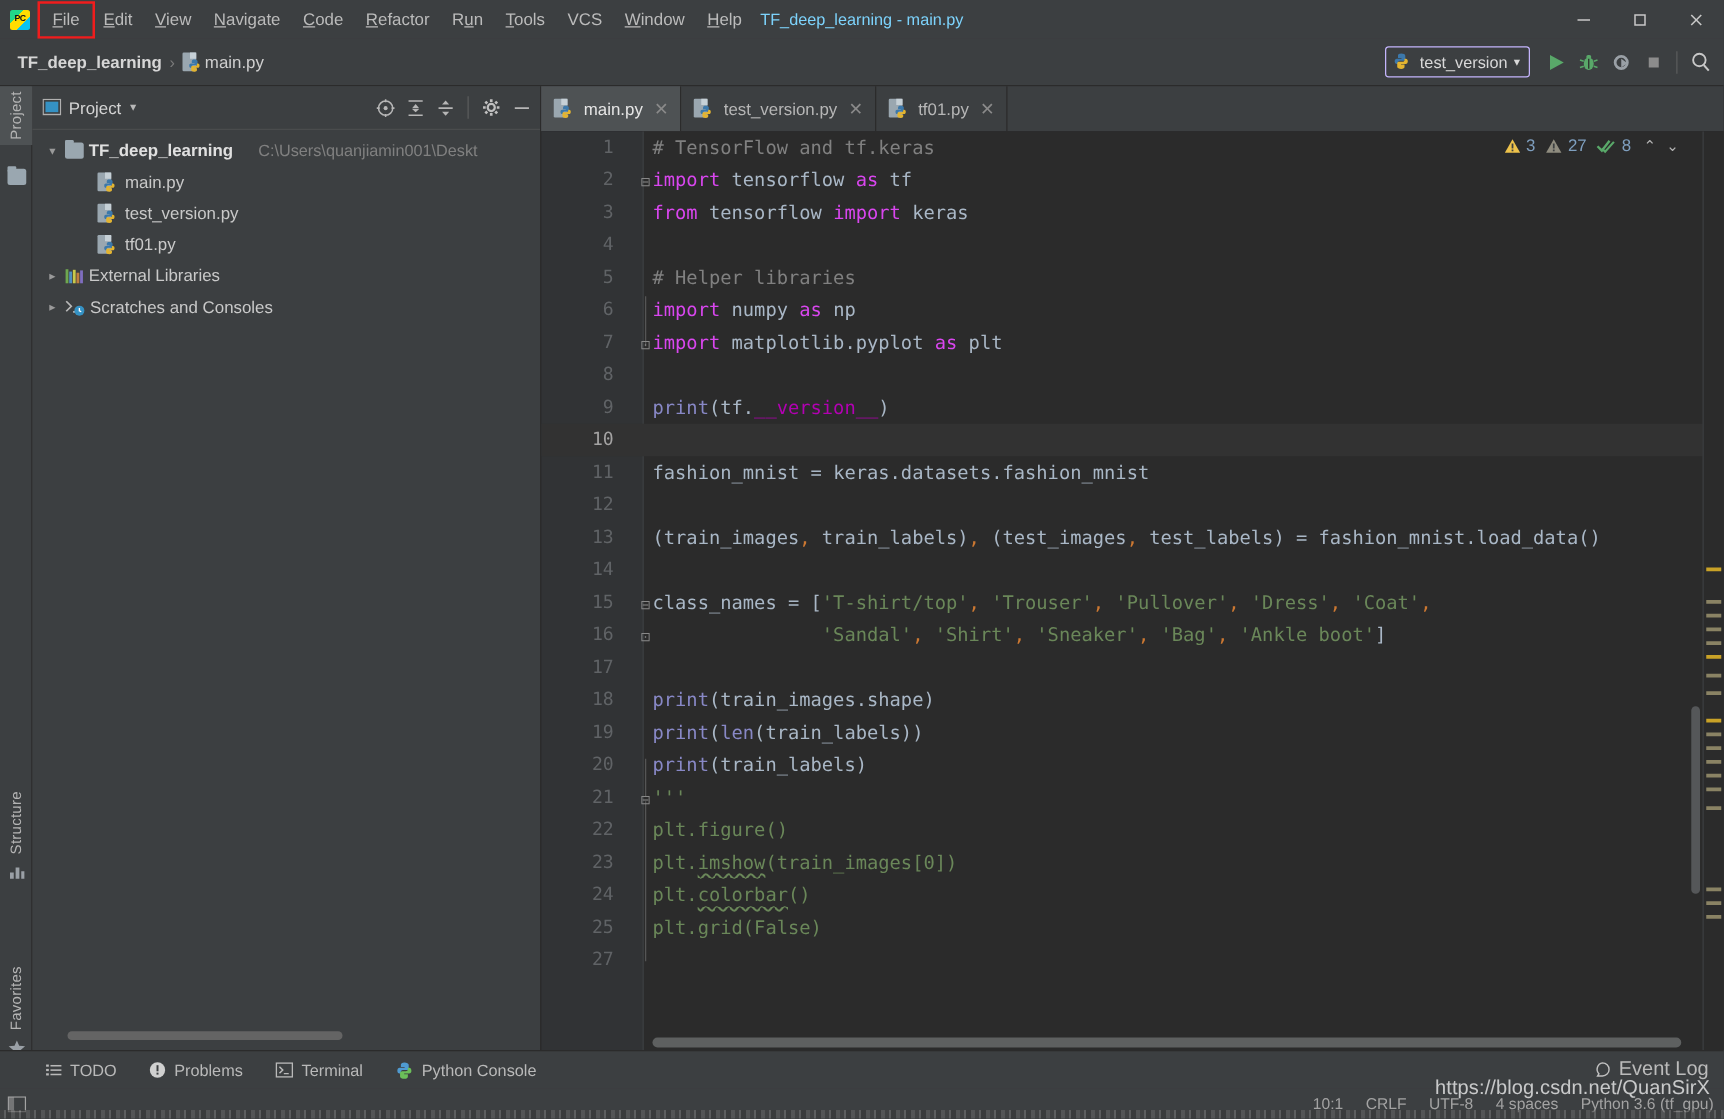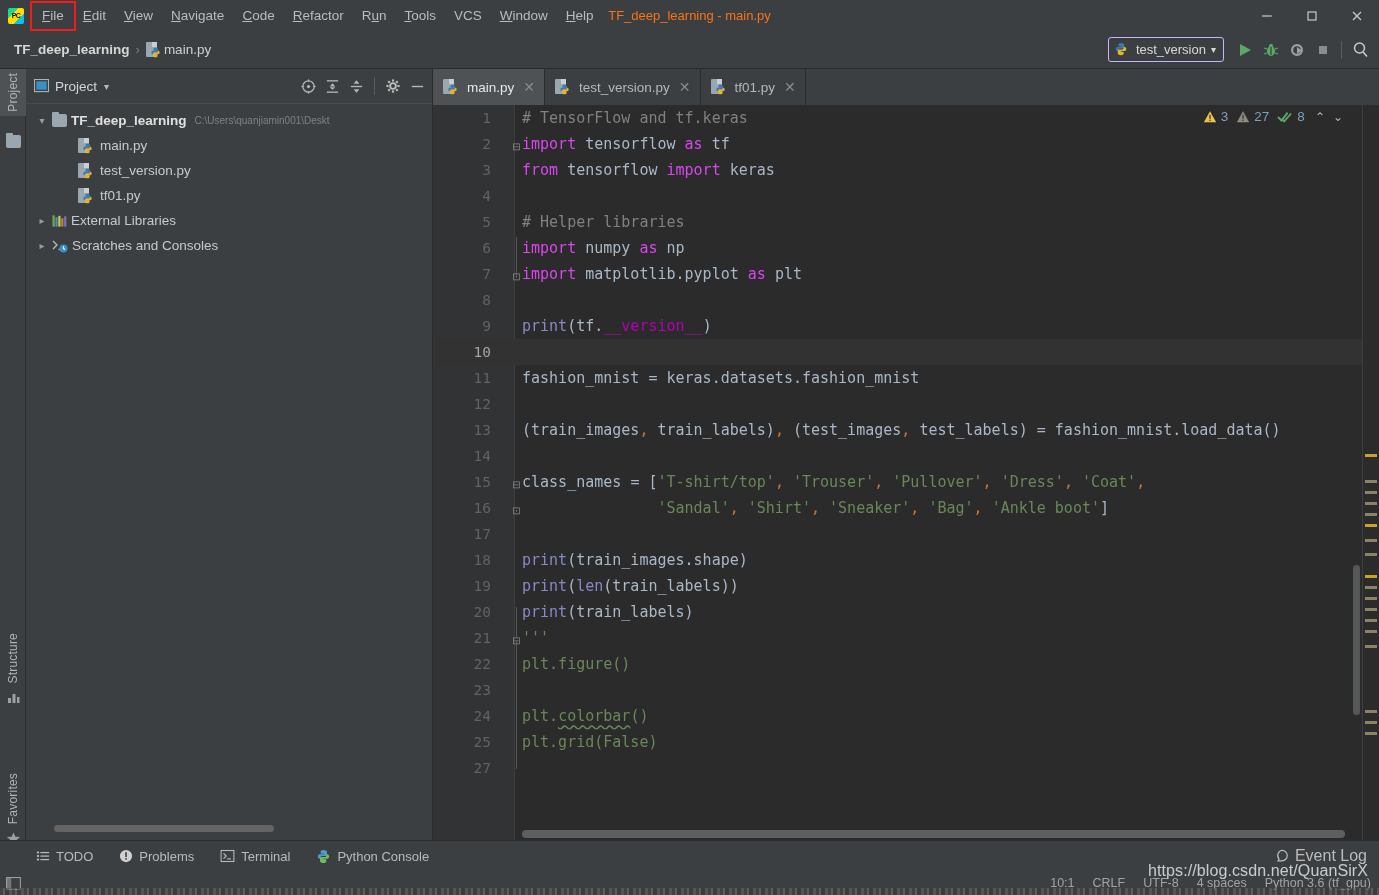"TF_deep_learning - main.py" .win-title { color: #f97316 -> #7dd3fc }
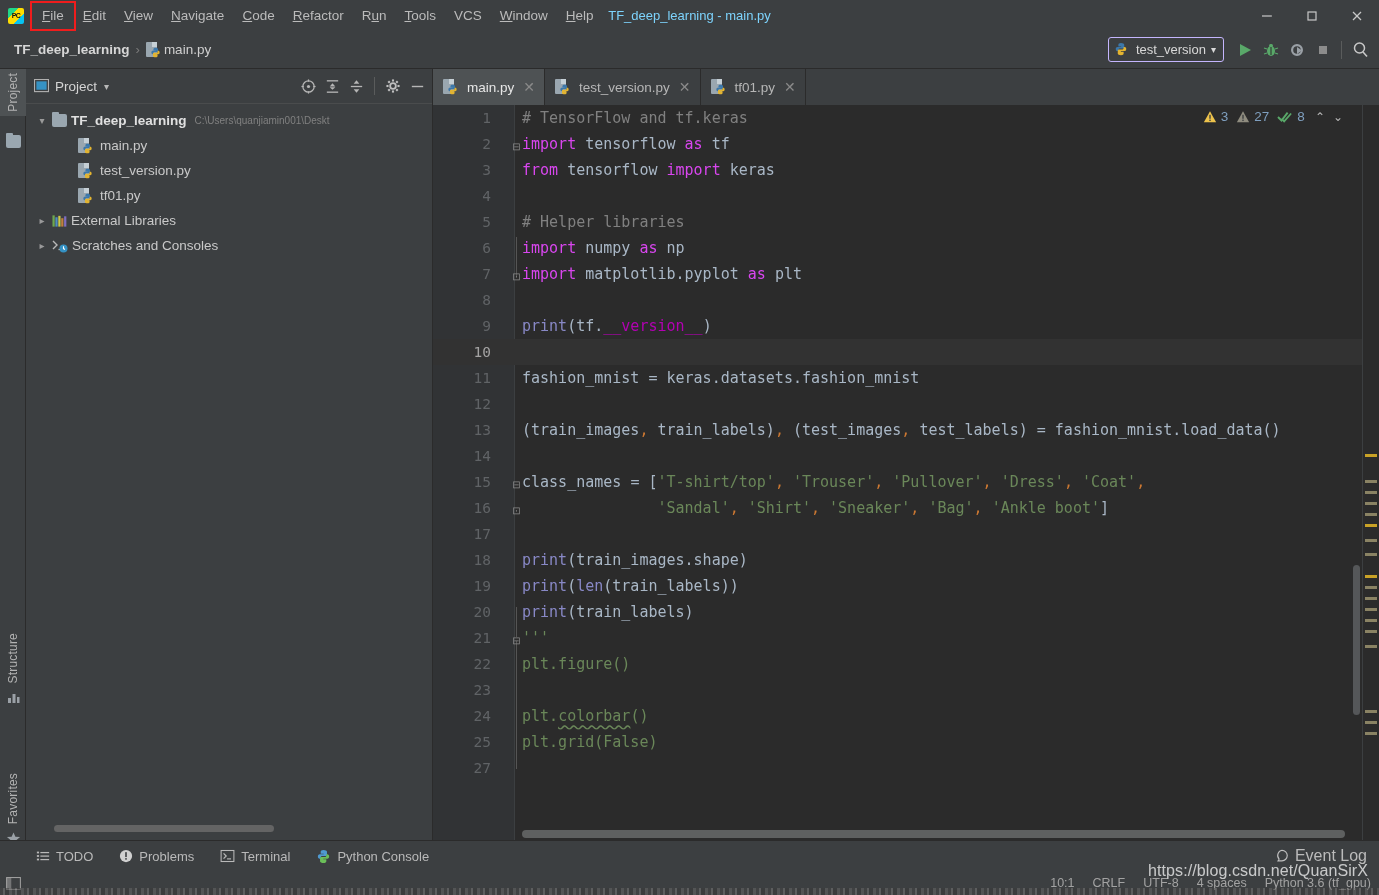"C:\Users\quanjiamin001\Deskt" .tree-path { font-size: 10px -> 13px; margin-left: 8px -> 20px }
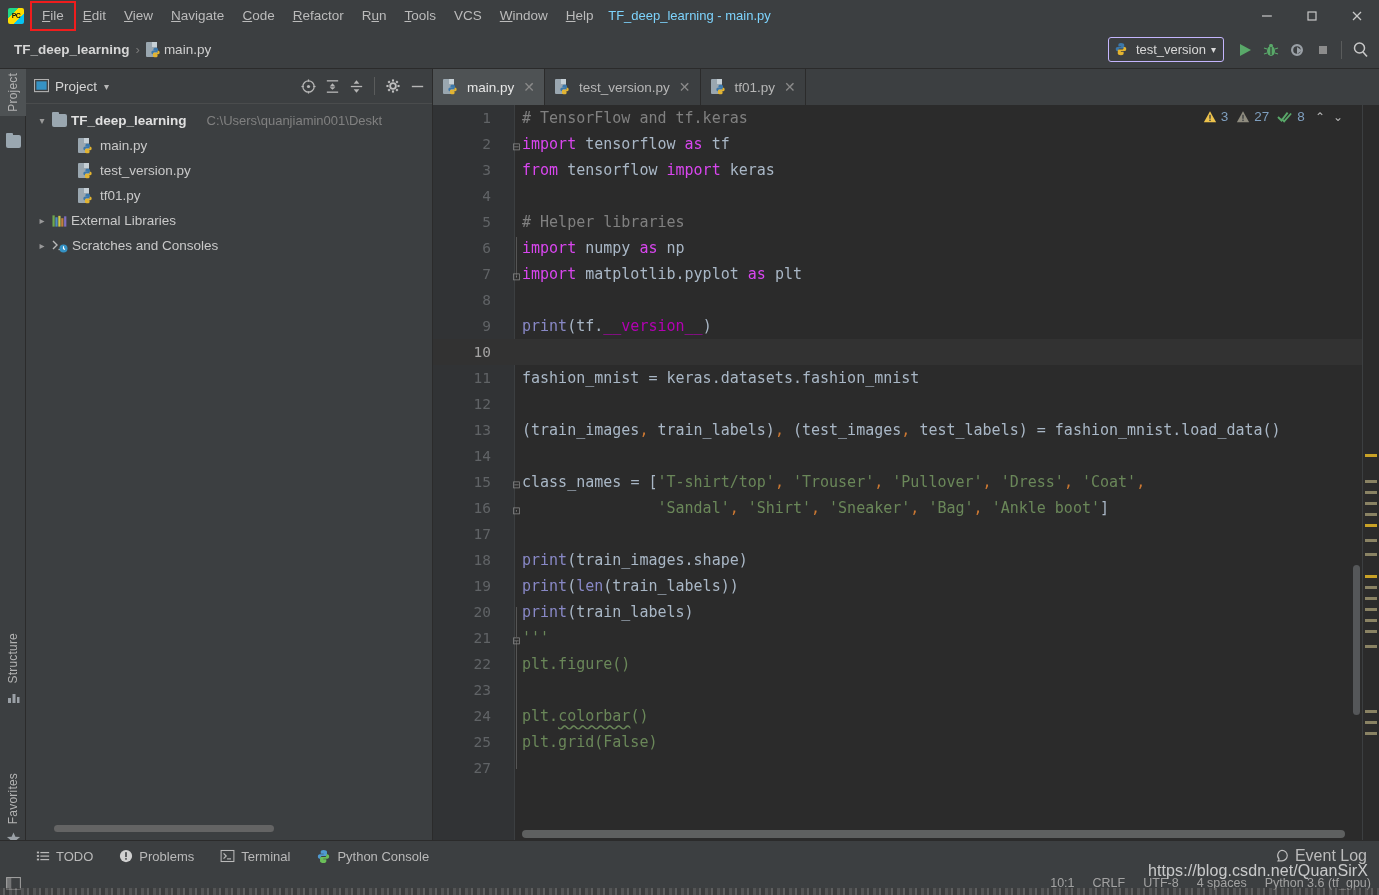"plt.imshow(train_images[0])" span.ctext { html: none -> <span><span>plt.<span>imshow</span>(train_images[0])</span></span> }
